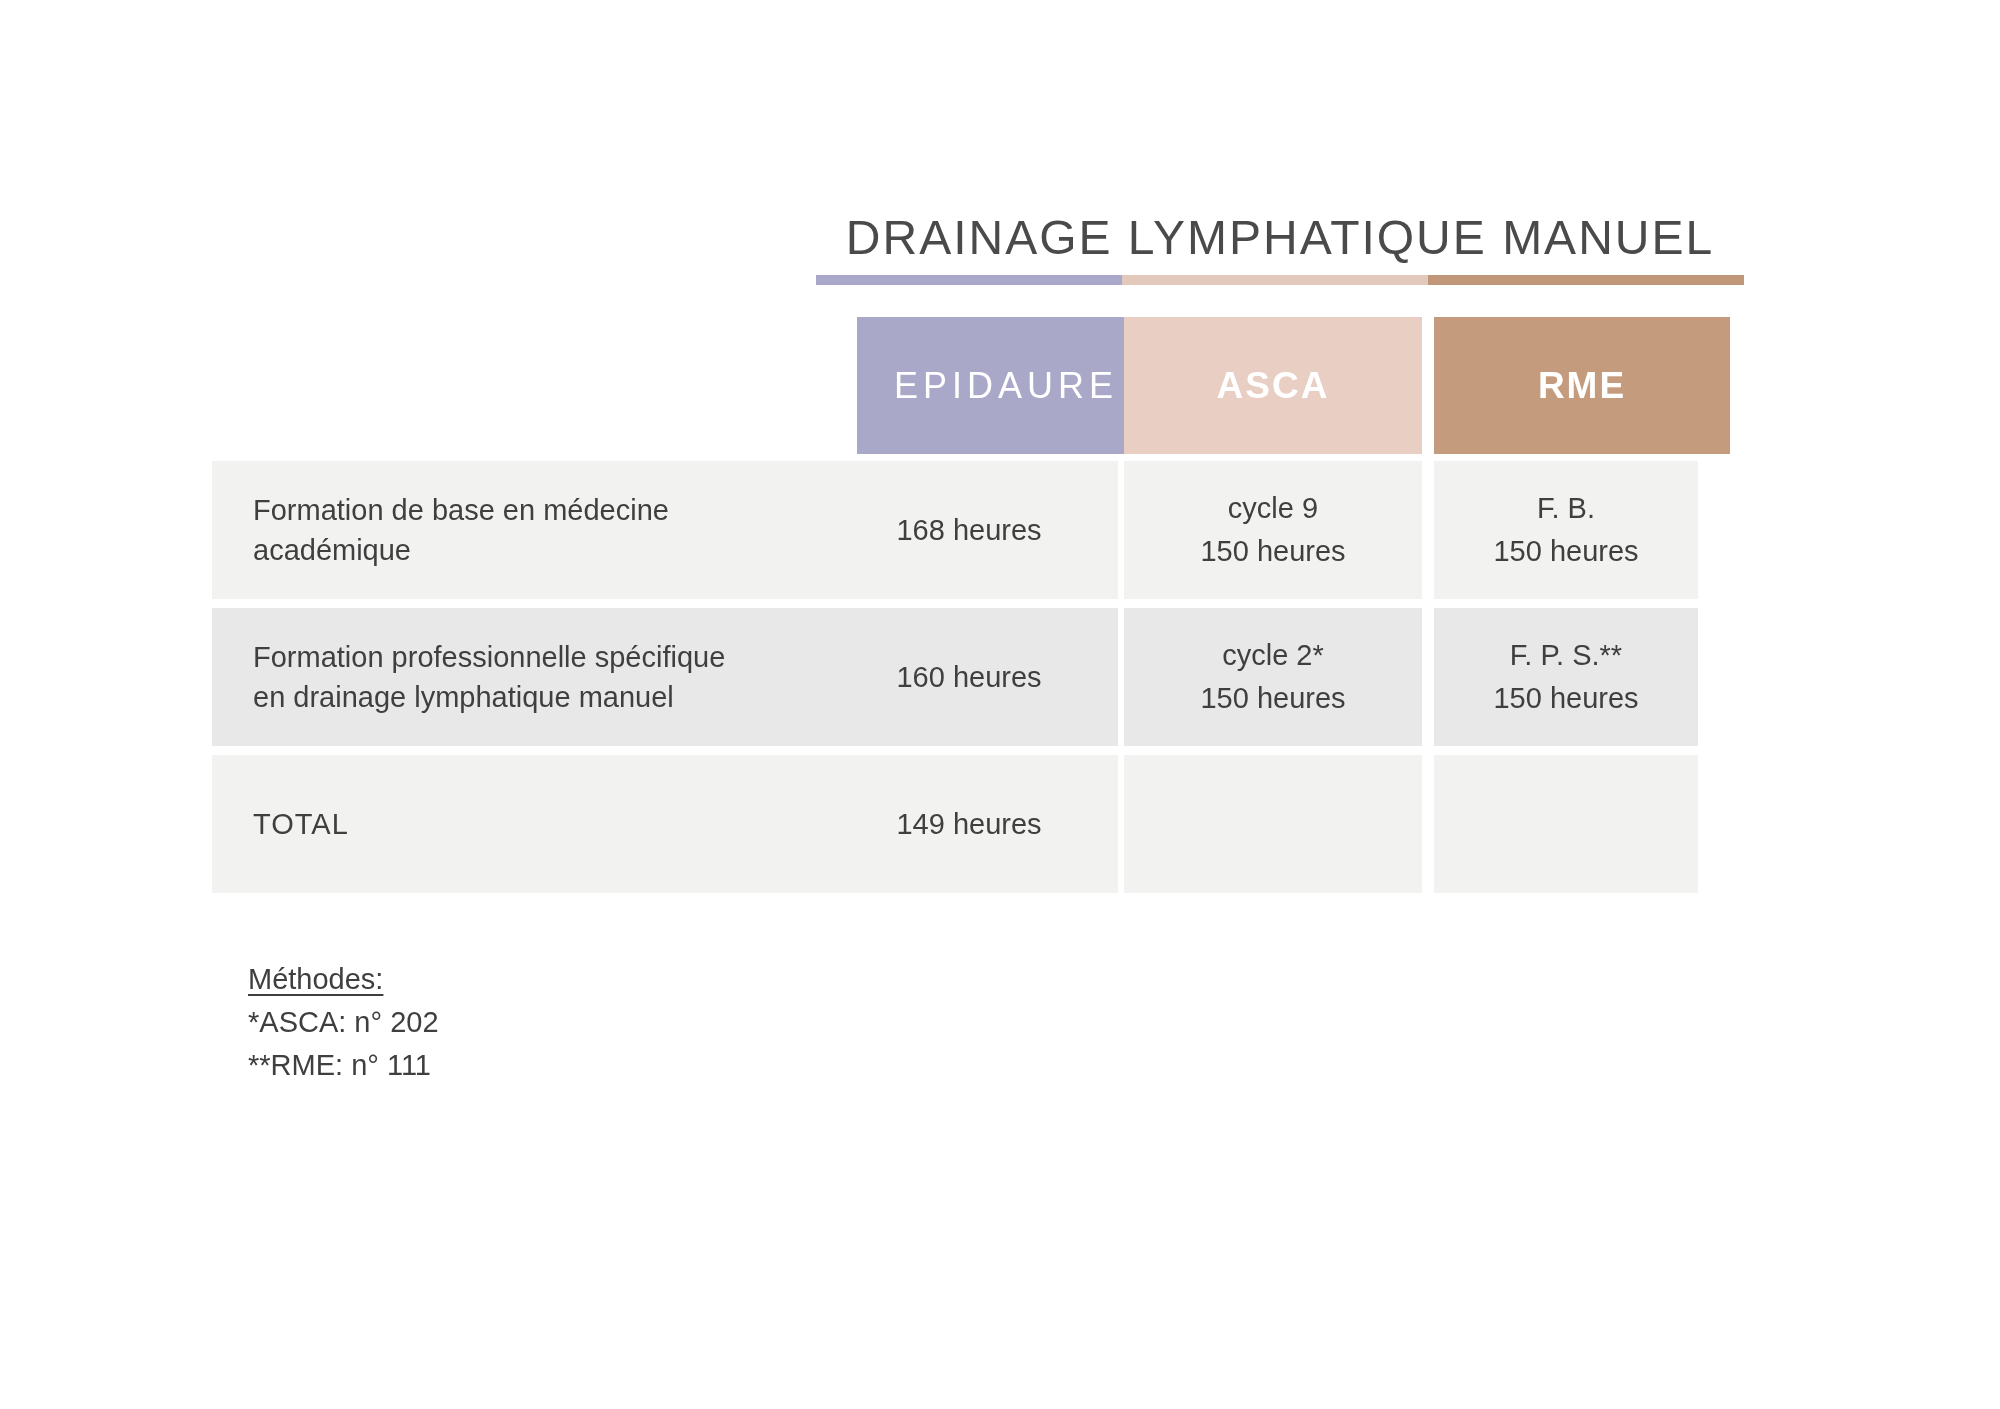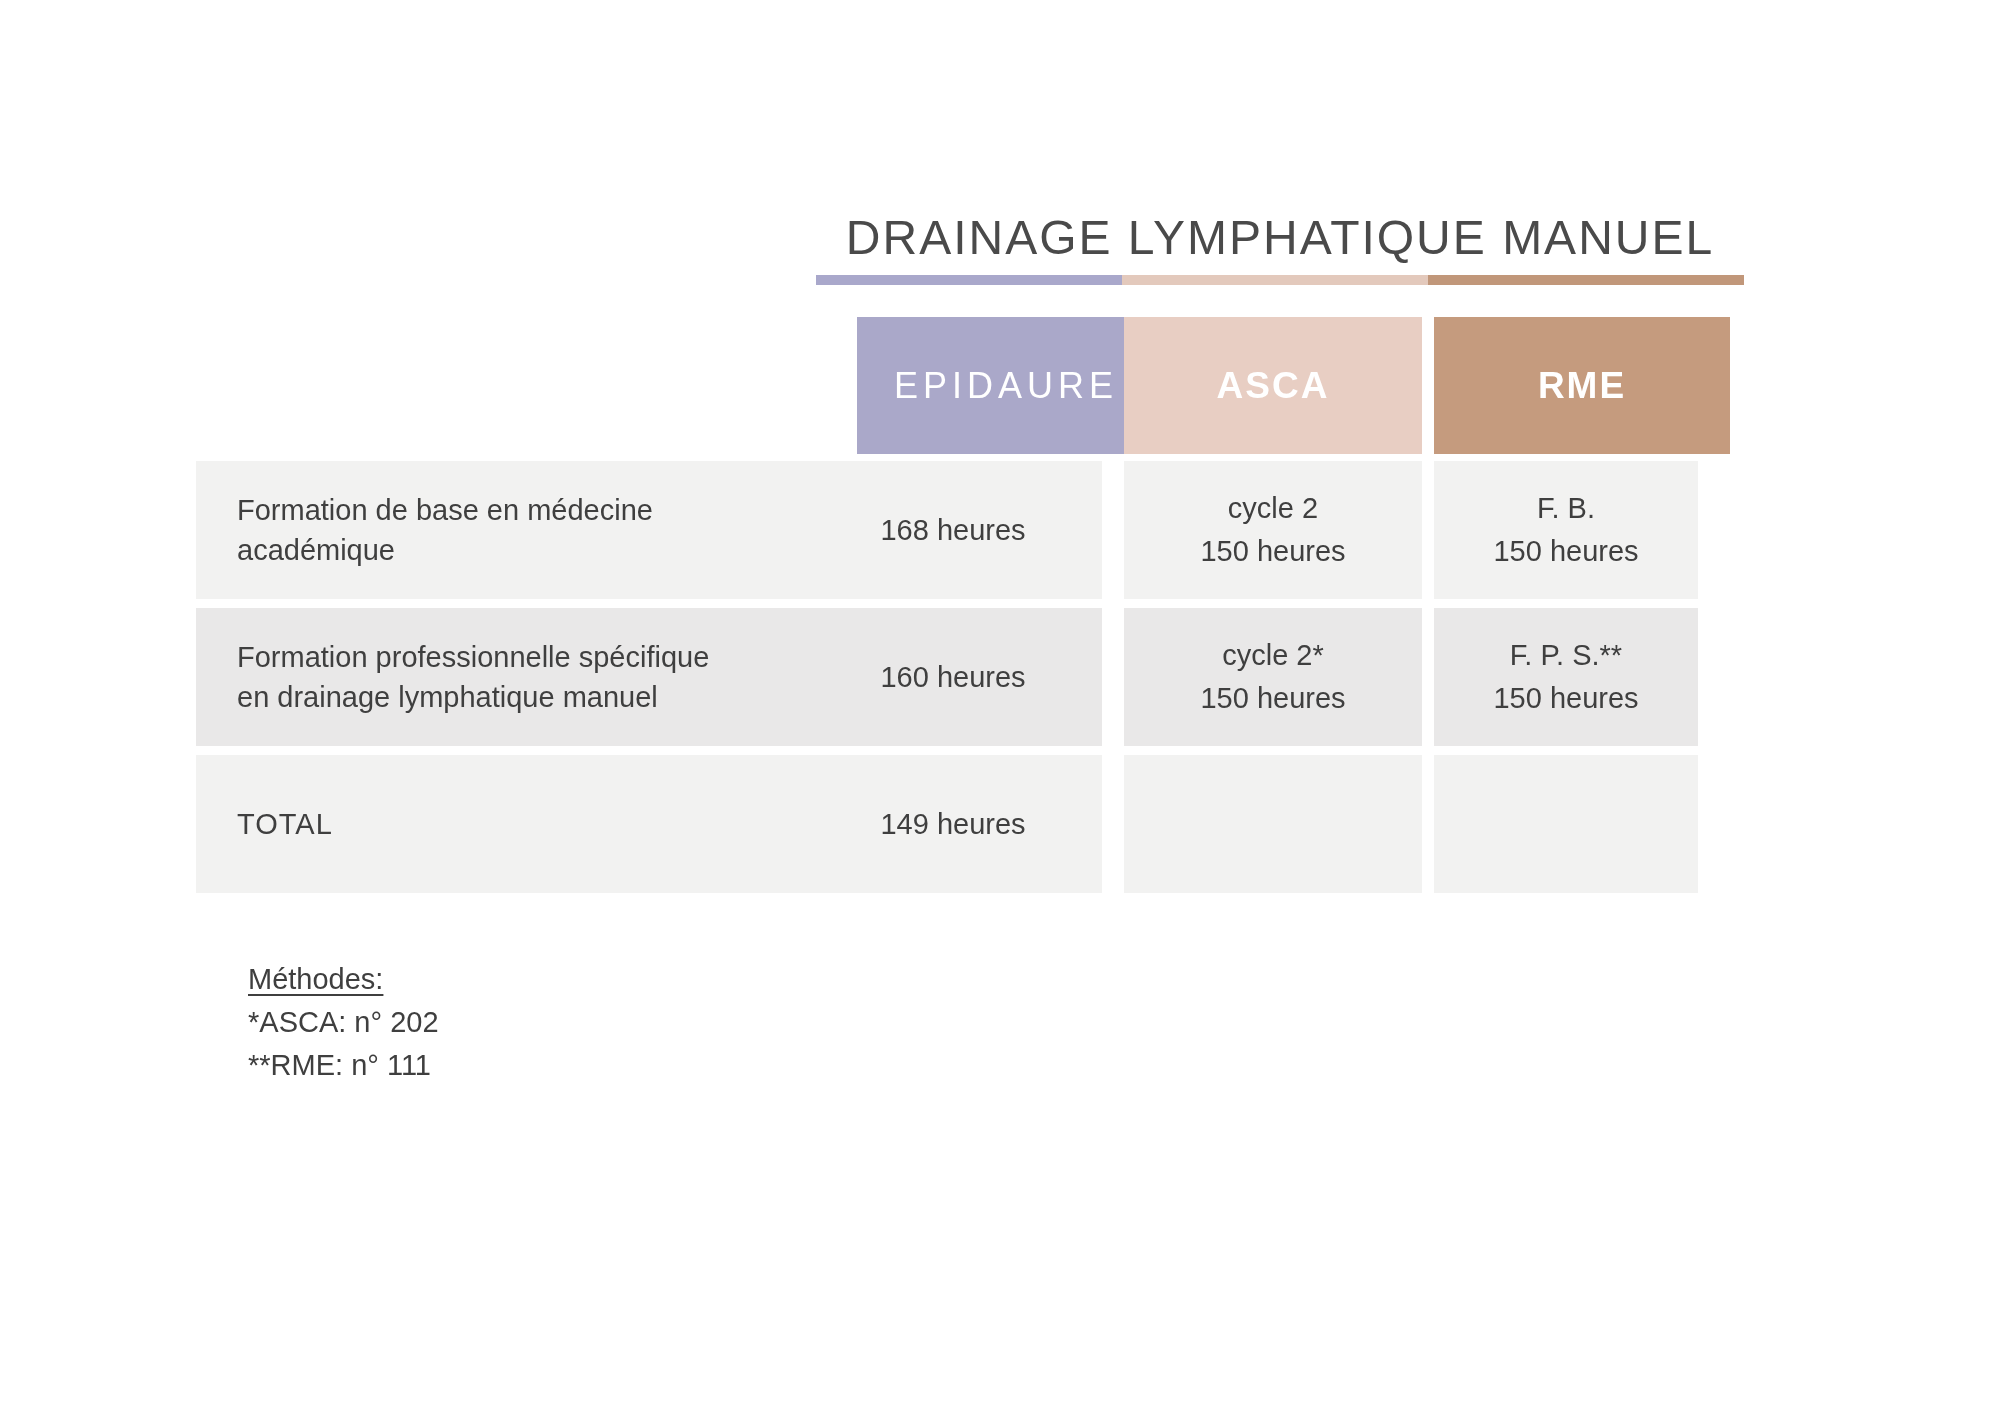"Formation de base en médecine" .row-left { left: 196px -> 212px }
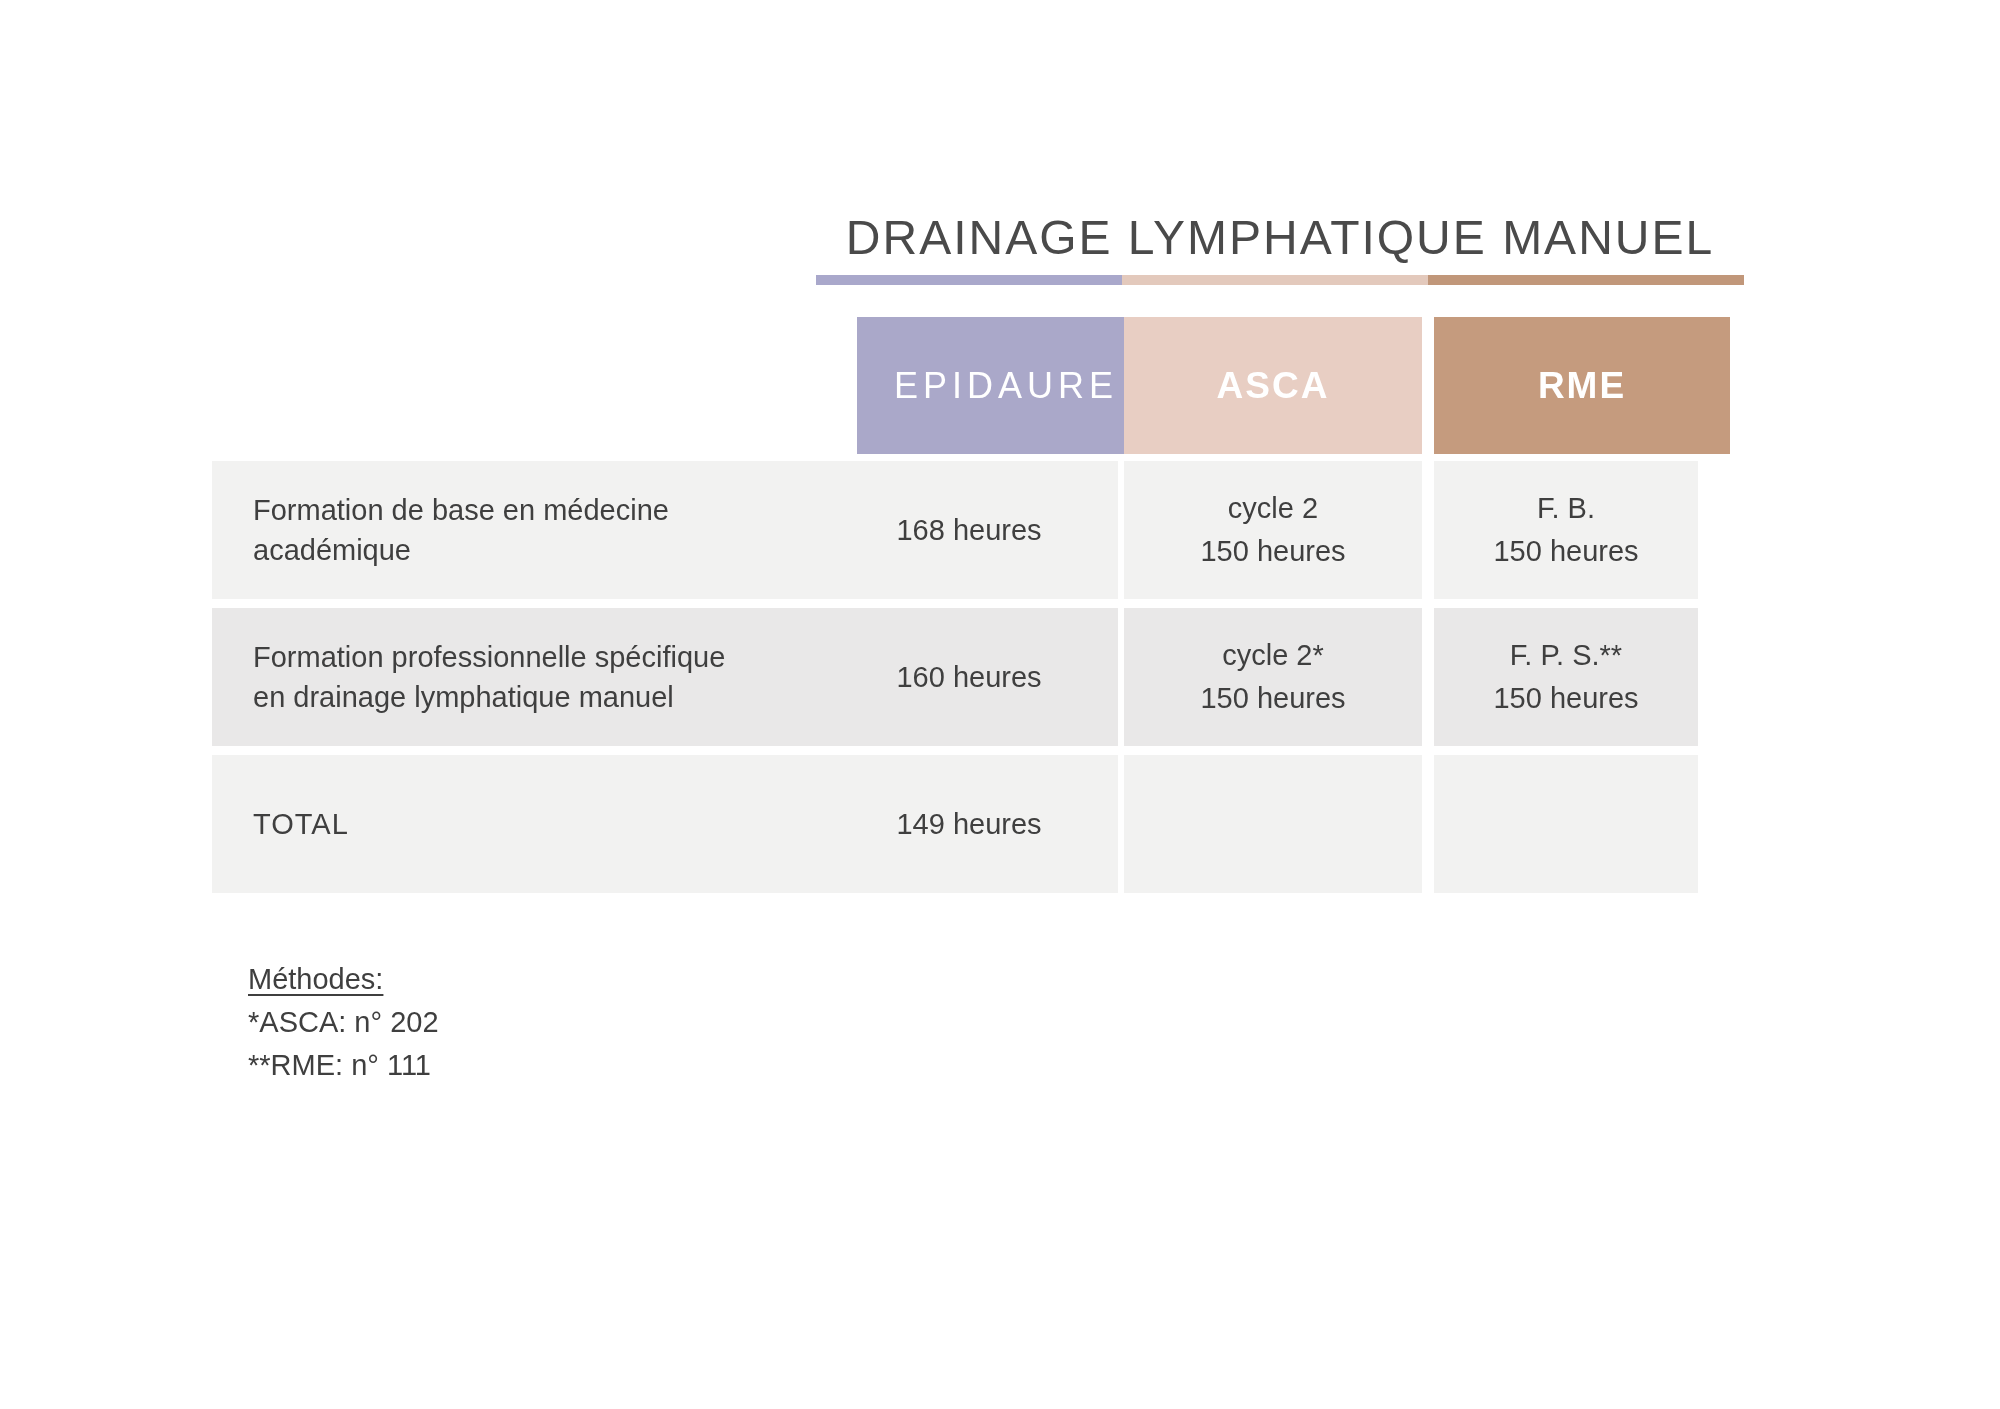"cycle 2" div { text: 2 -> 9 }
